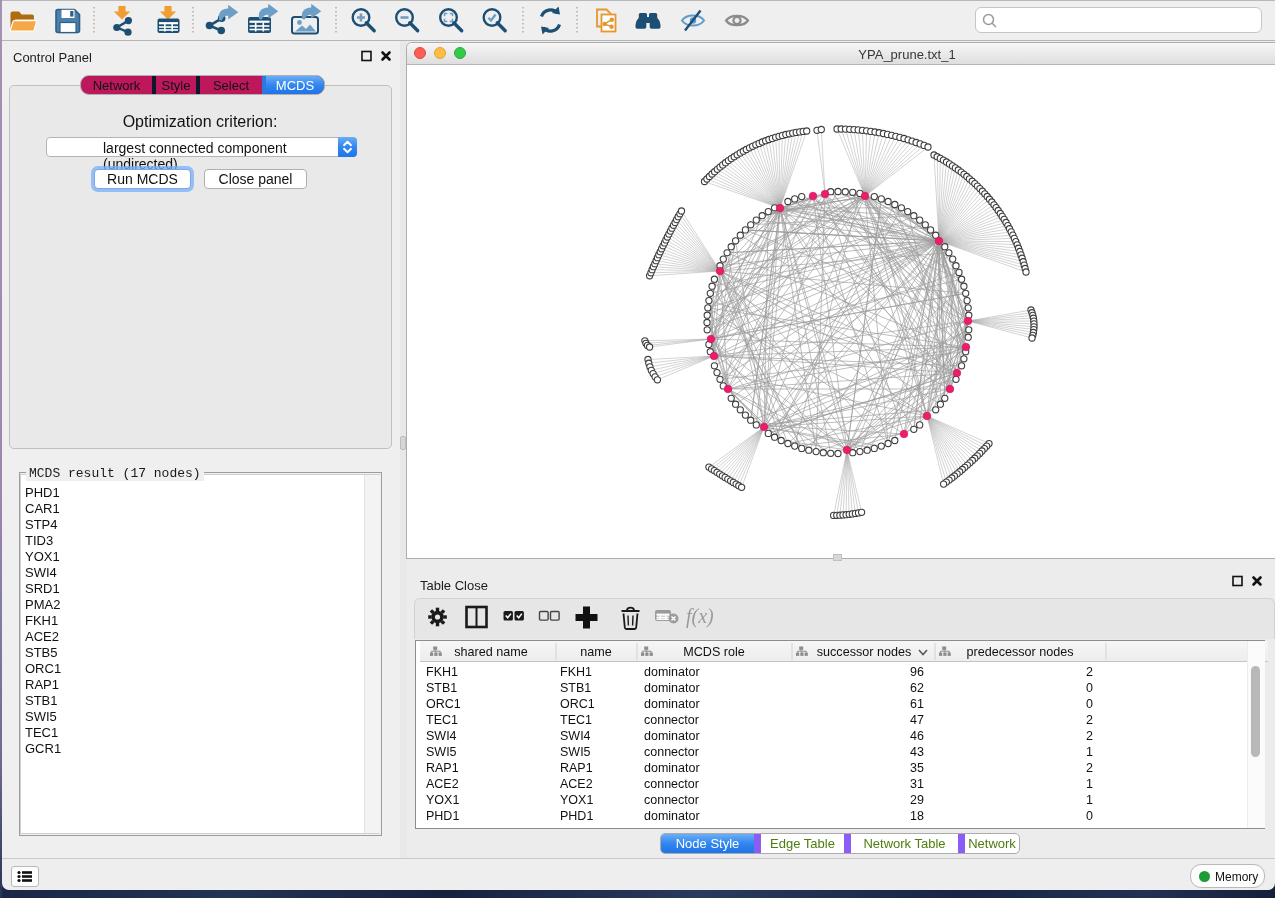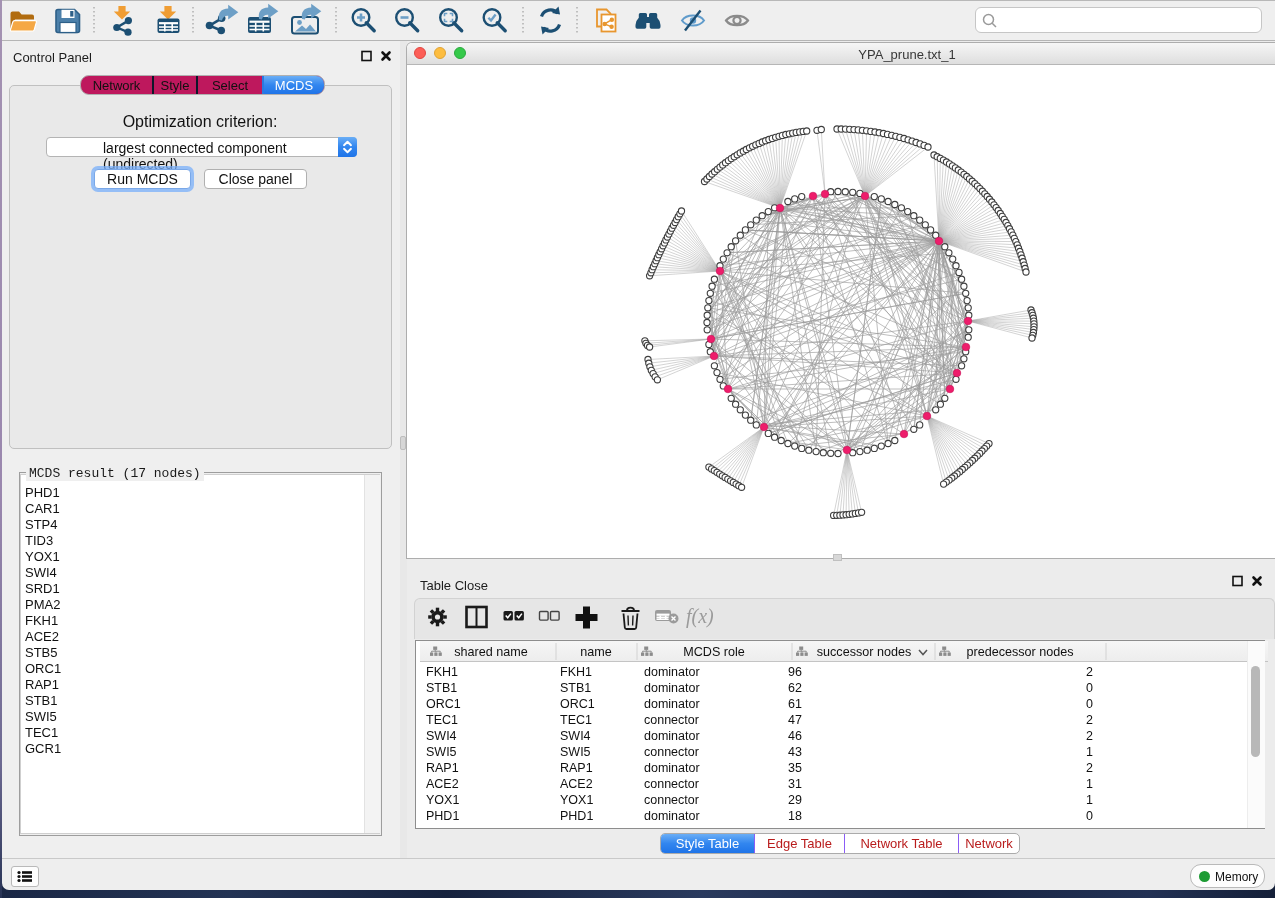"Style" .tabgrp .seg { border-left: 2px solid #0f172a -> 4px solid #0f172a }
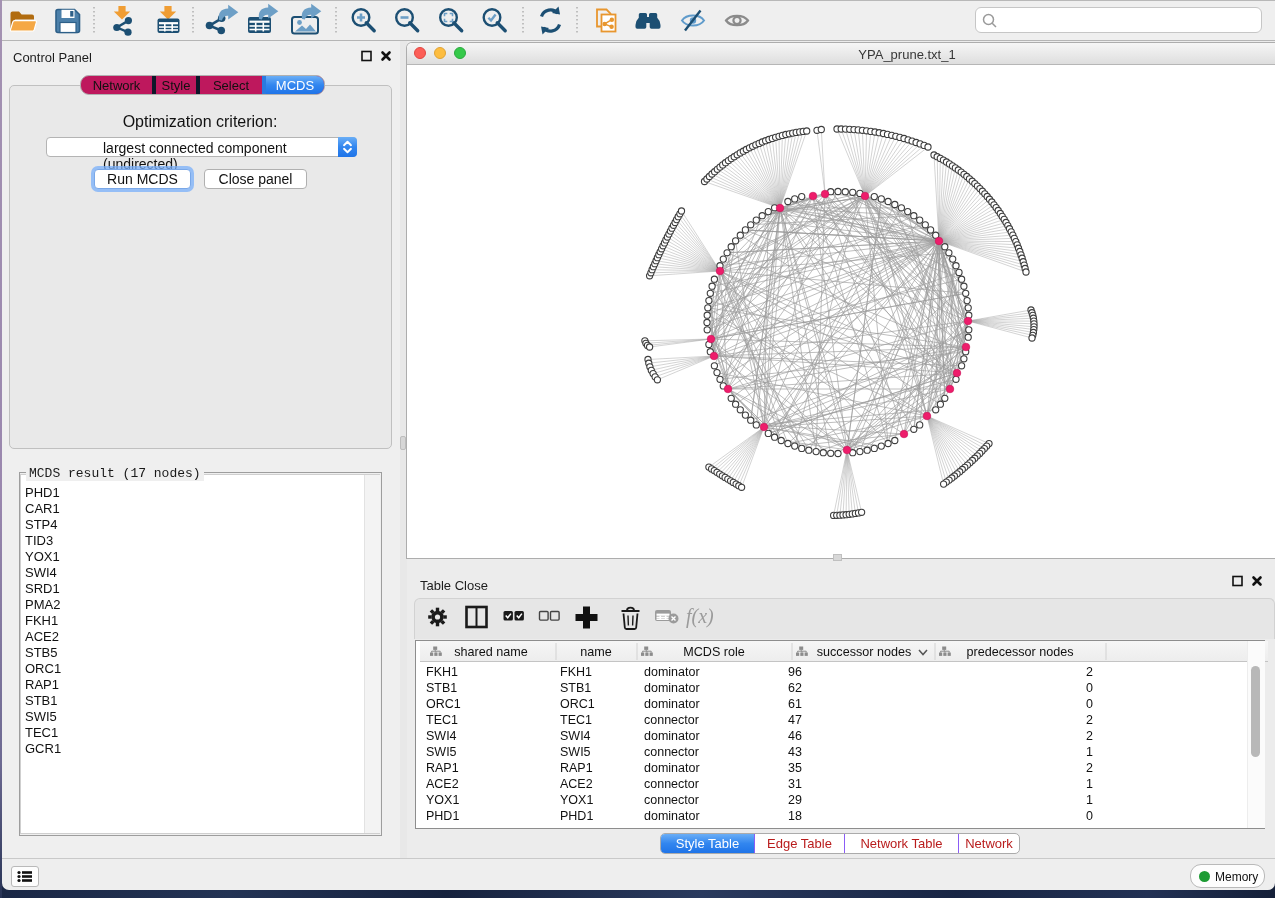"96" .c4 { text-align: none -> right }
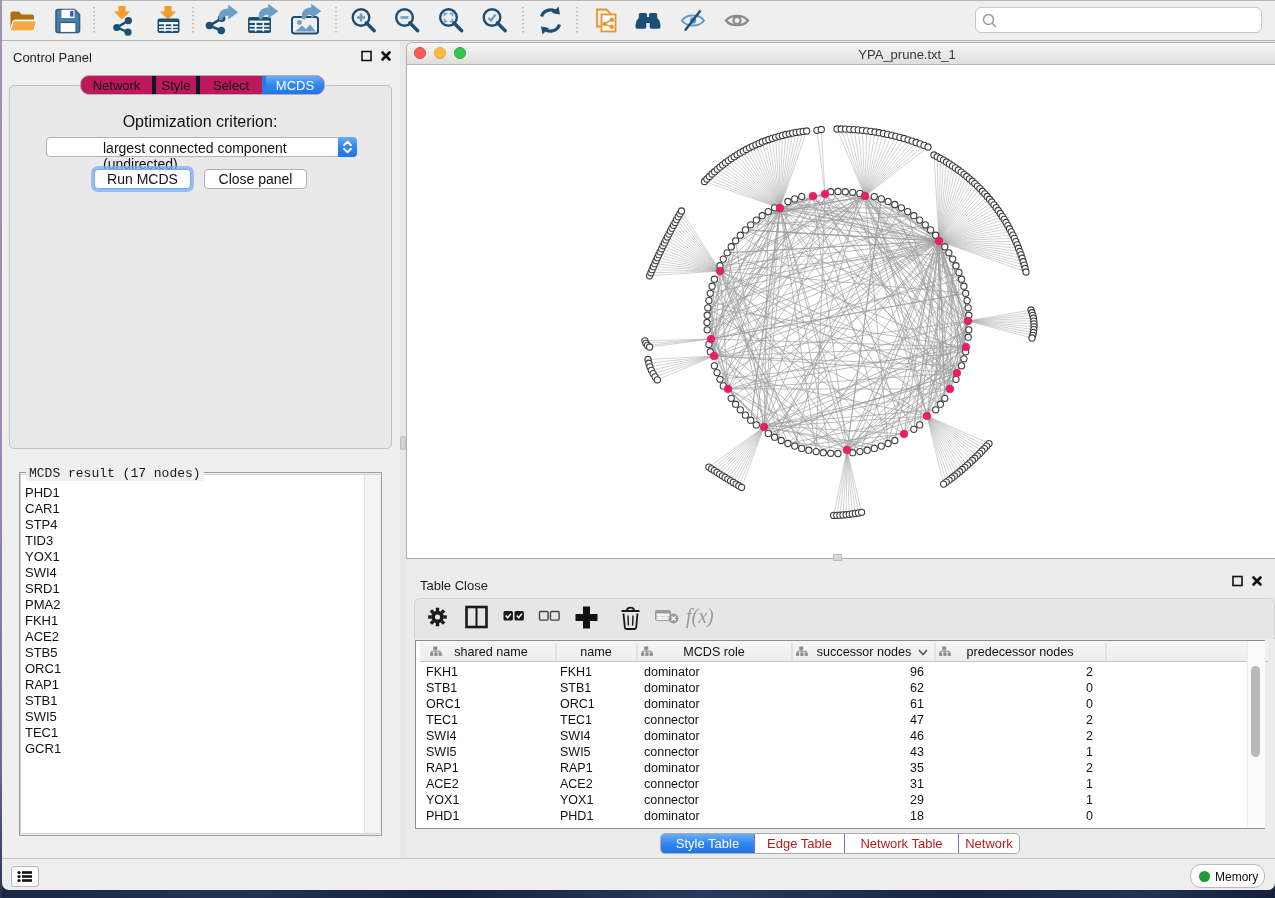"Style Table" div.seg { text: Style Table -> Node Style }
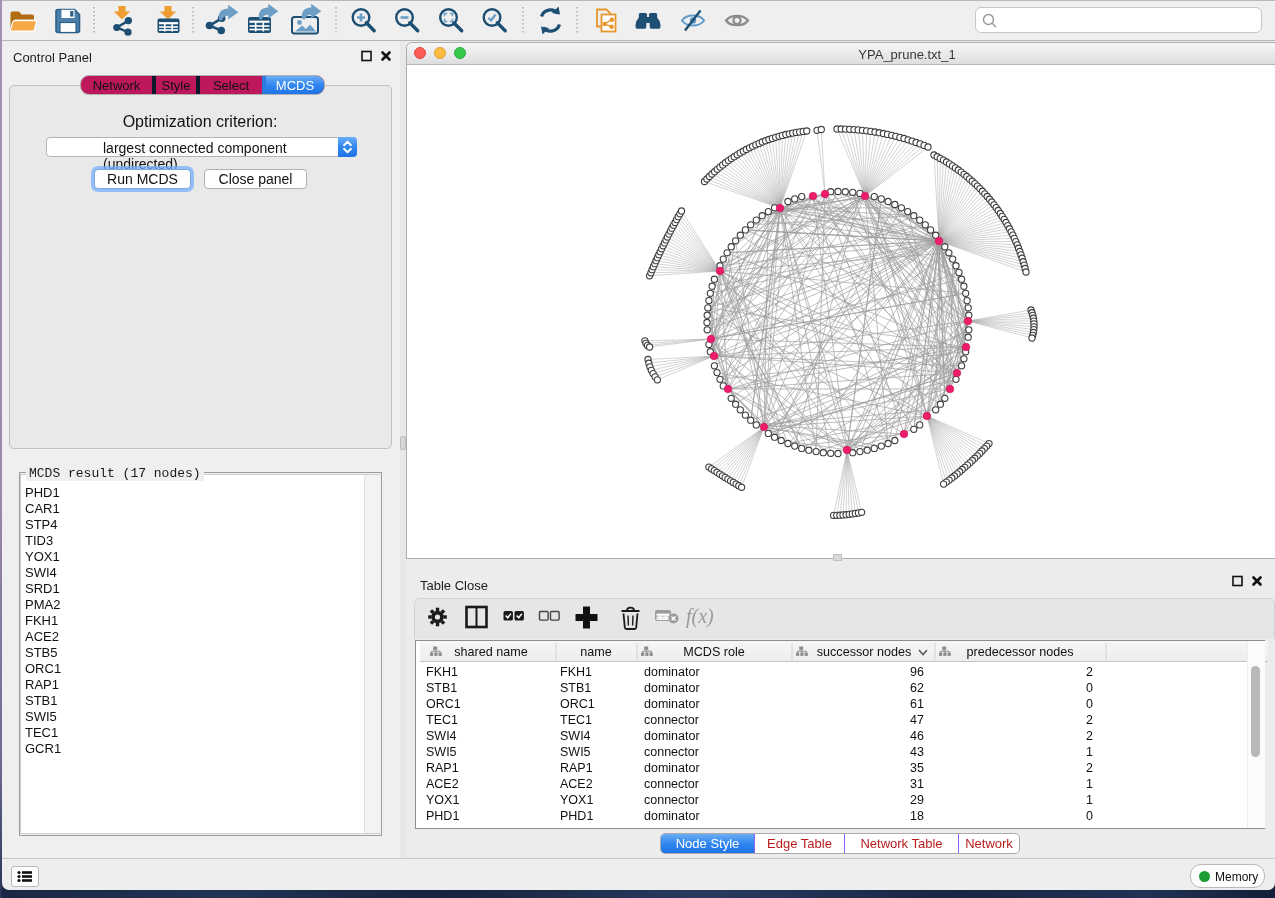"Edge Table" #btabs .seg { border-left: 1px solid #8b5cf6 -> 7px solid #8b5cf6; color: #b91c1c -> #4d7c0f }
